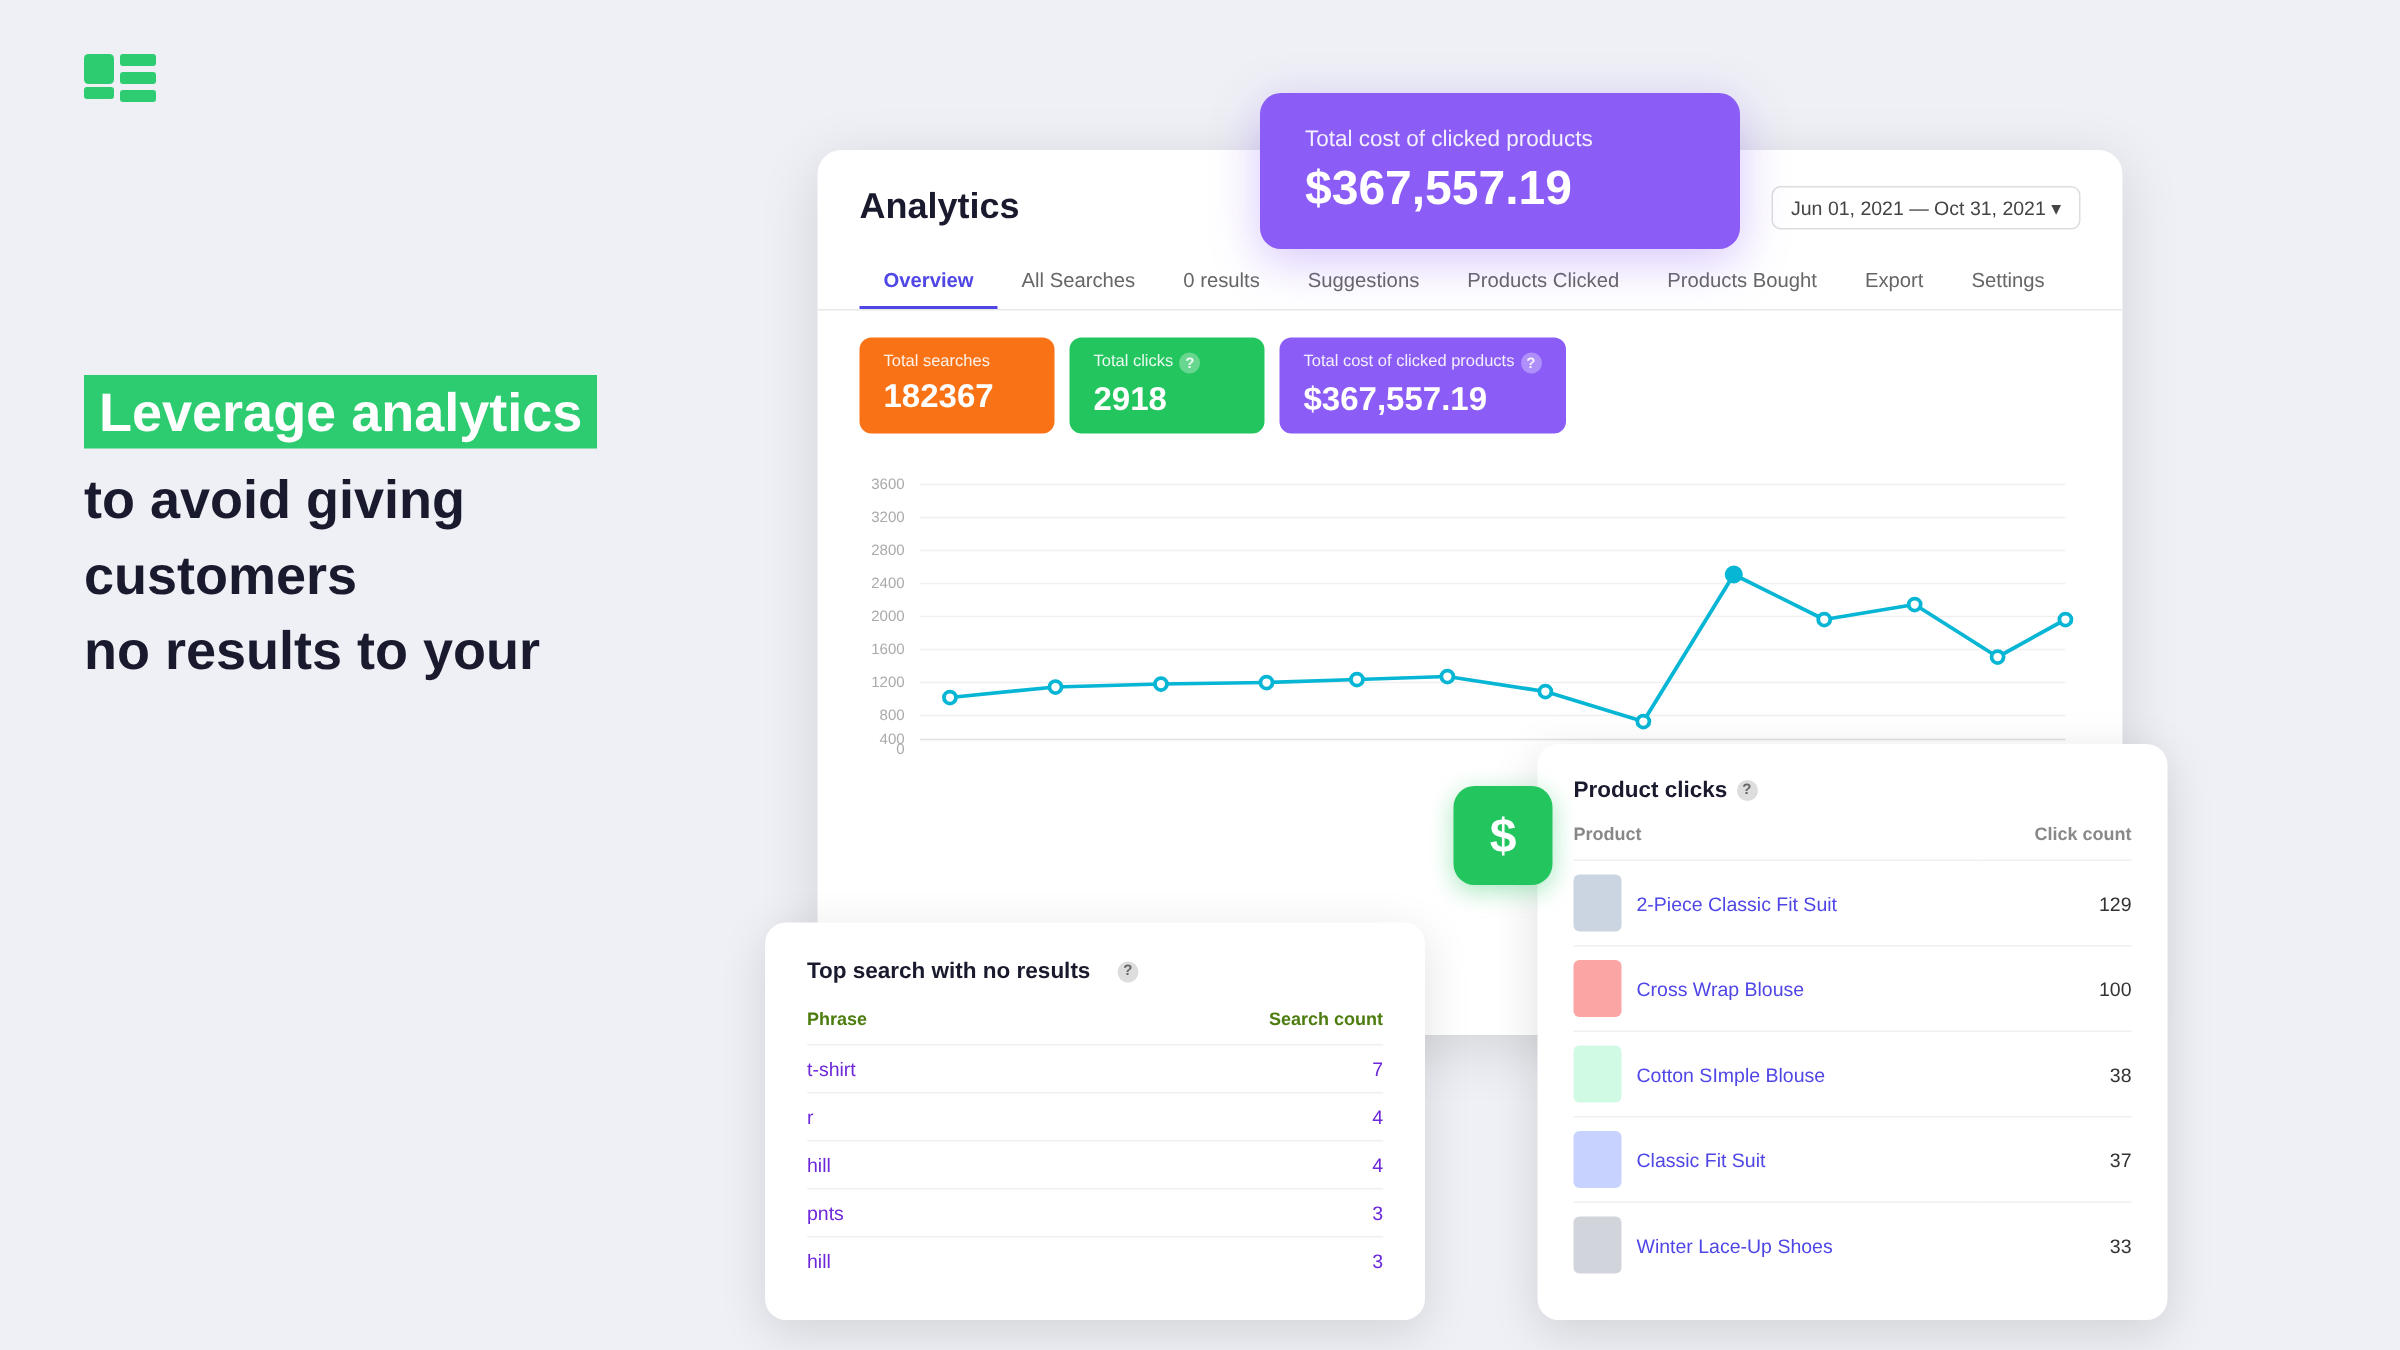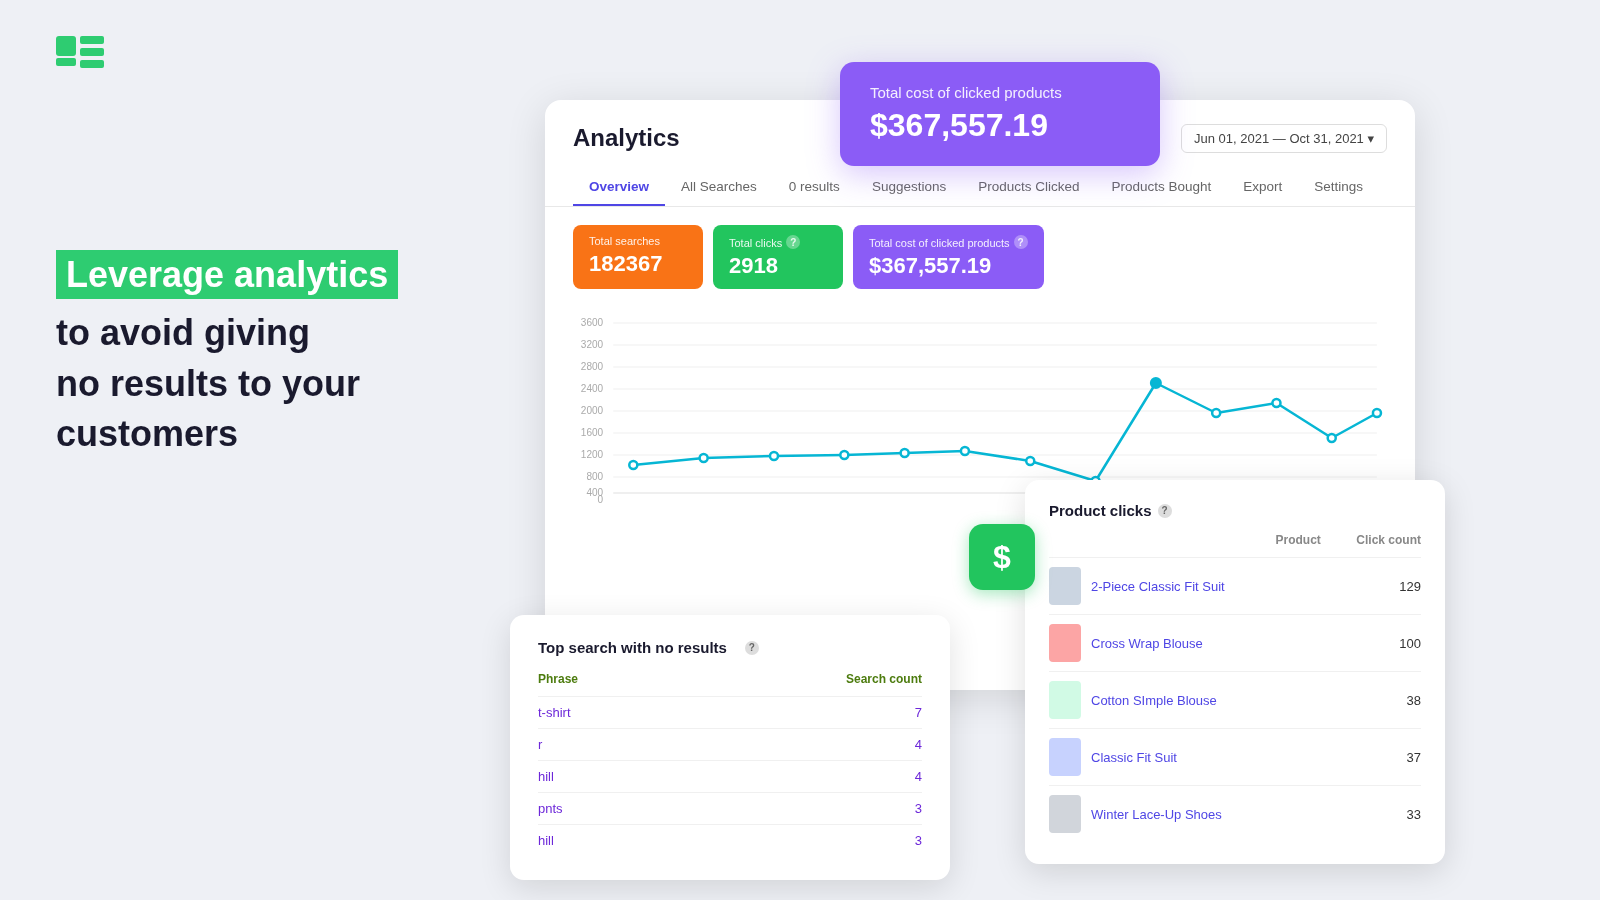"Total searches" .stat-card-label { align-items: flex-end -> flex-start }
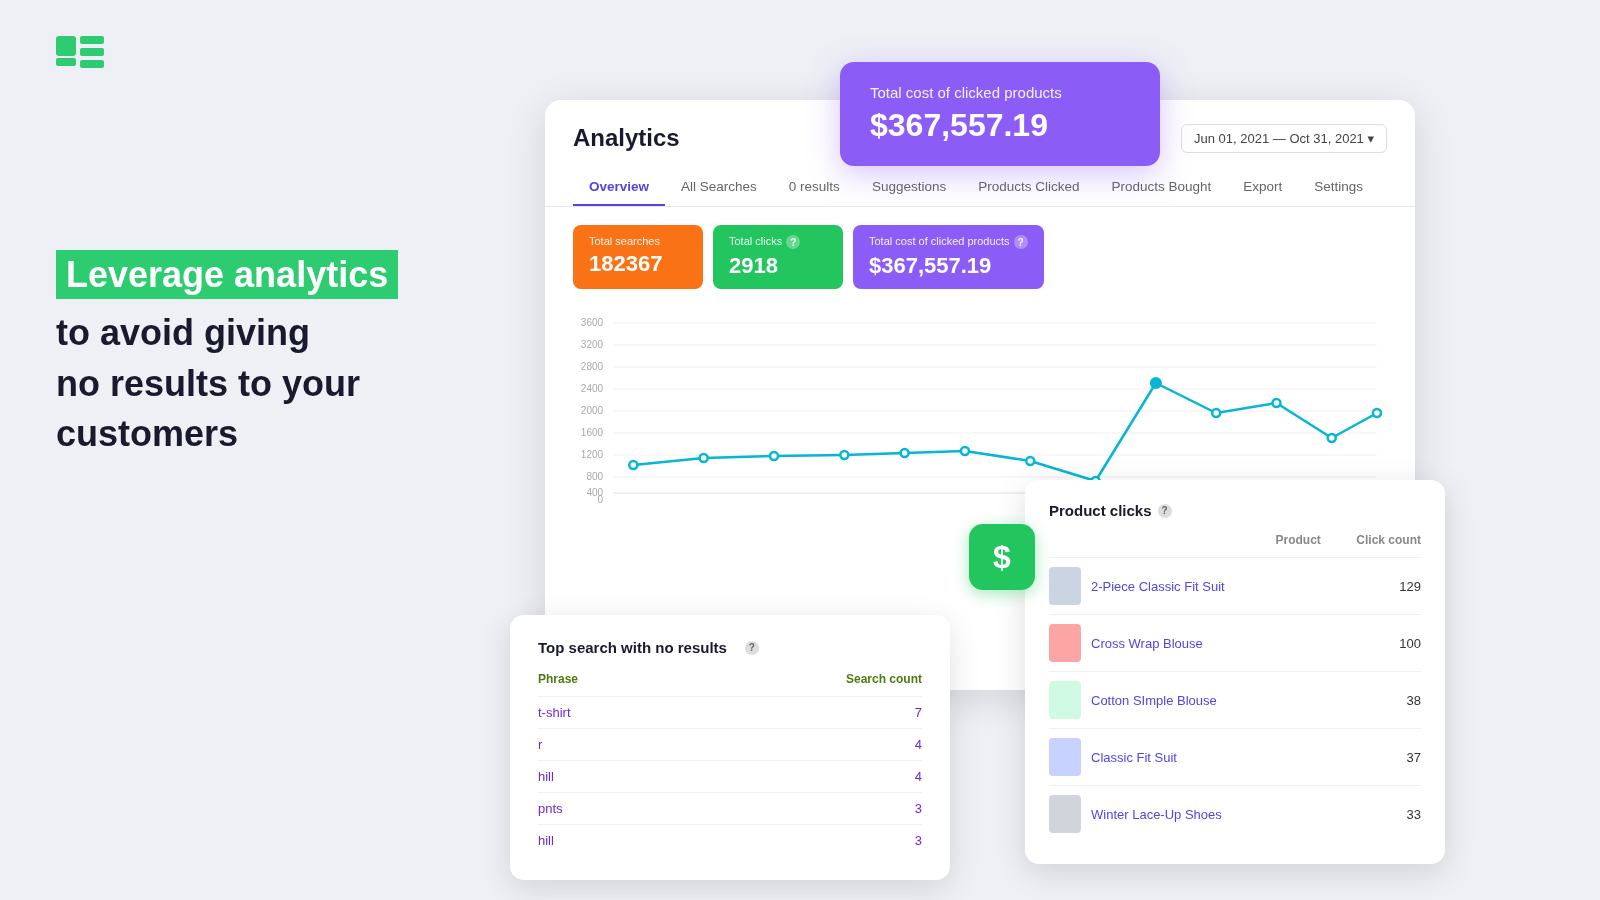"no results to your" div { order: before "customers" -> after "customers" }
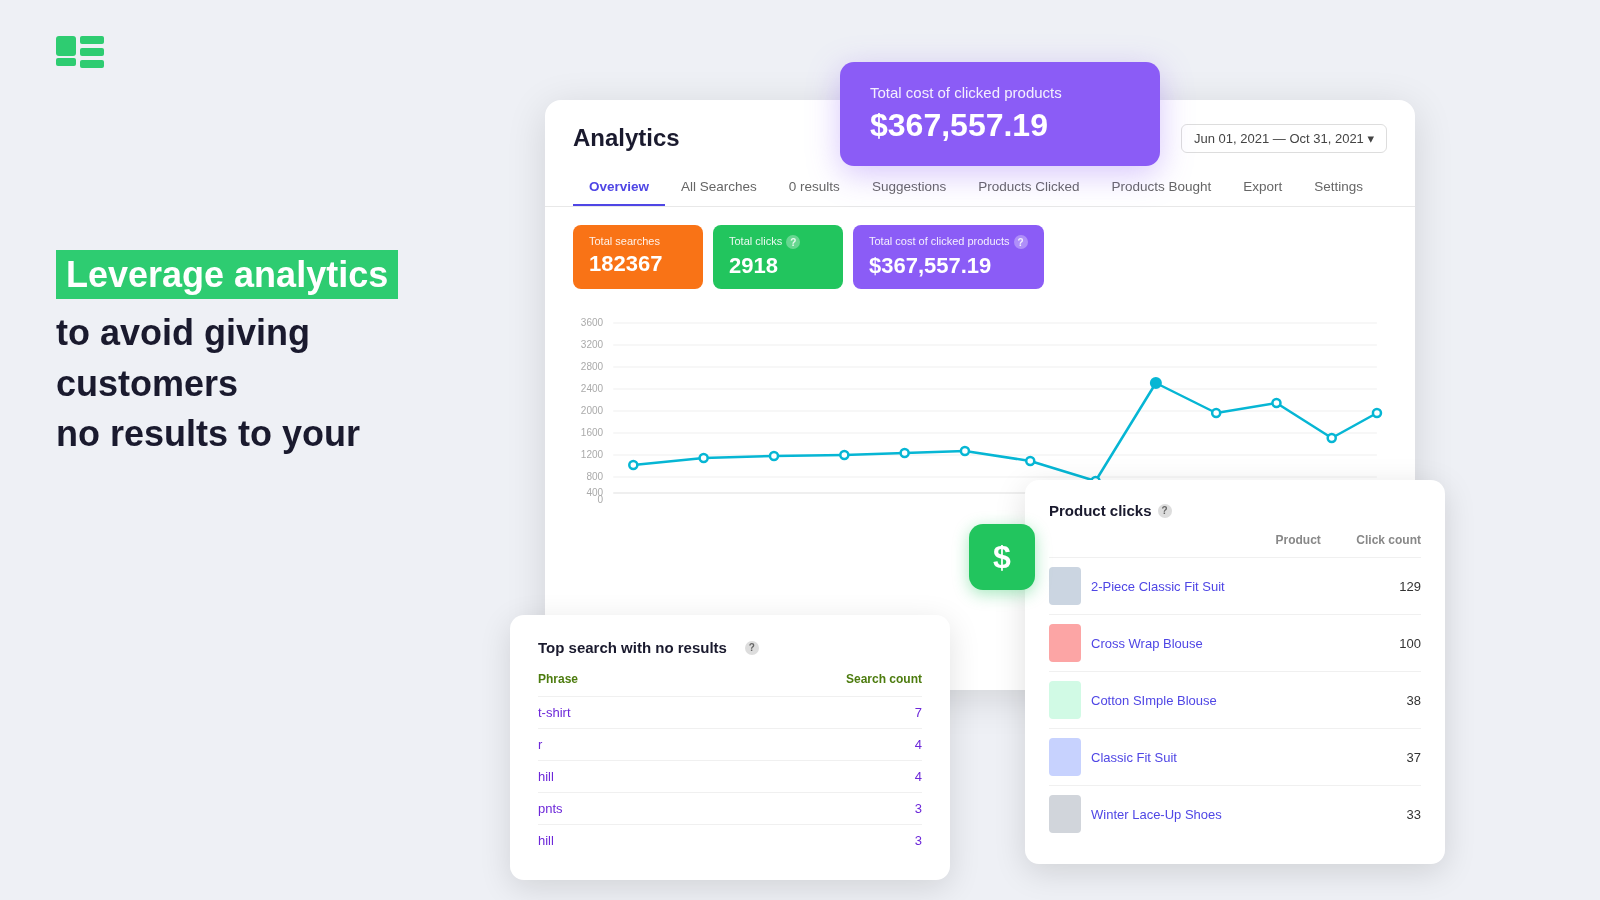"Product clicks" .product-clicks-card { bottom: 36px -> 20px }
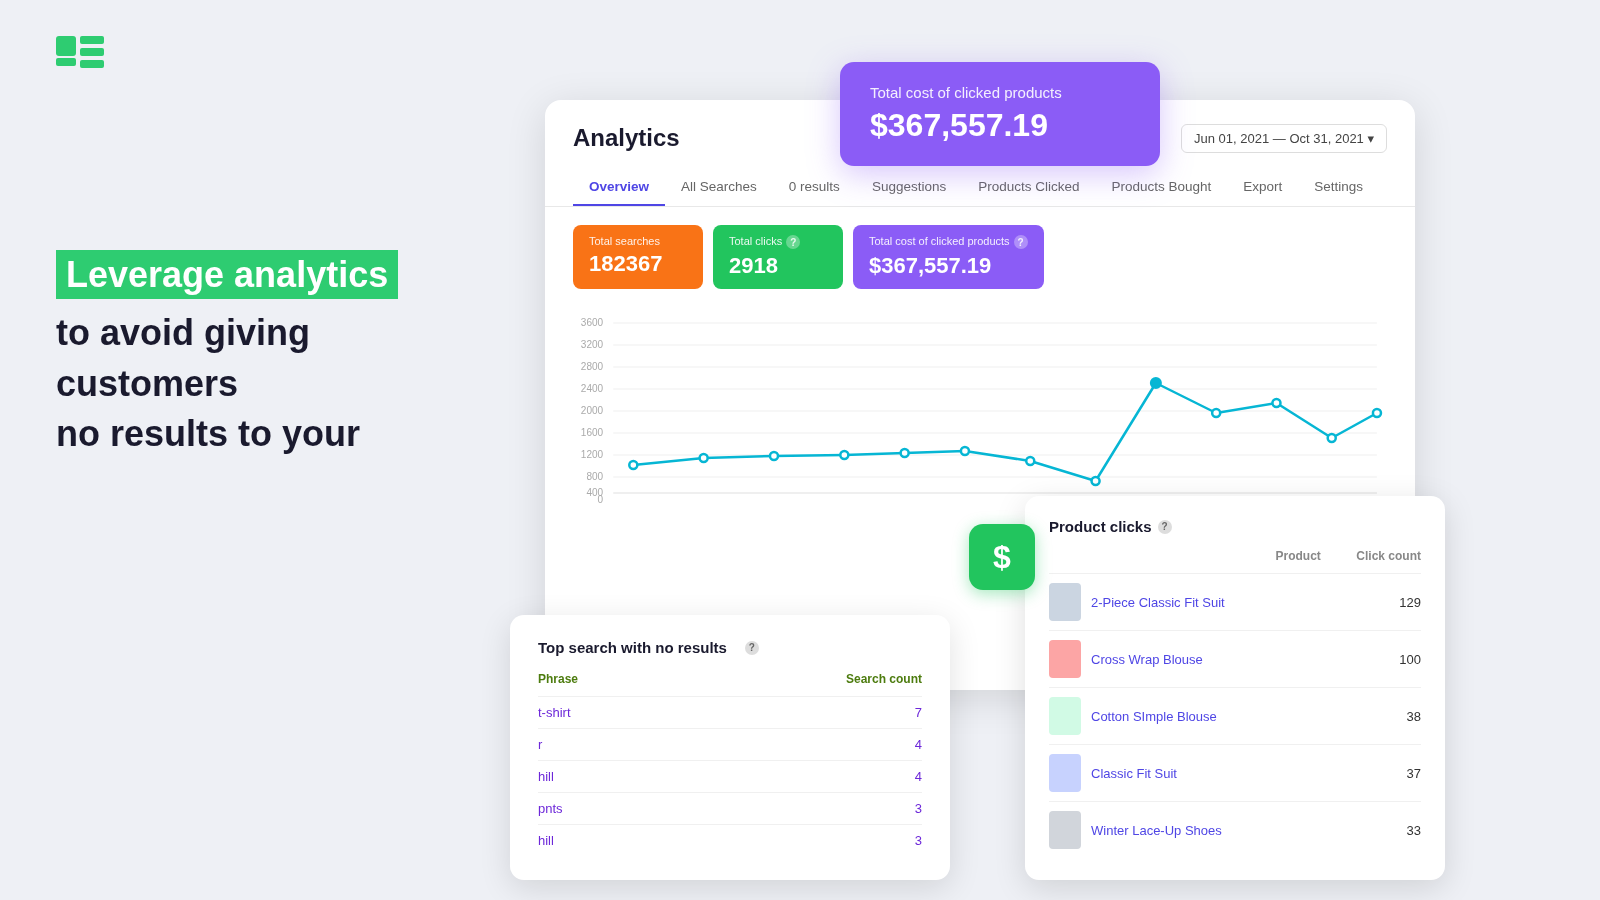"Product" .product-table th { text-align: right -> left }
